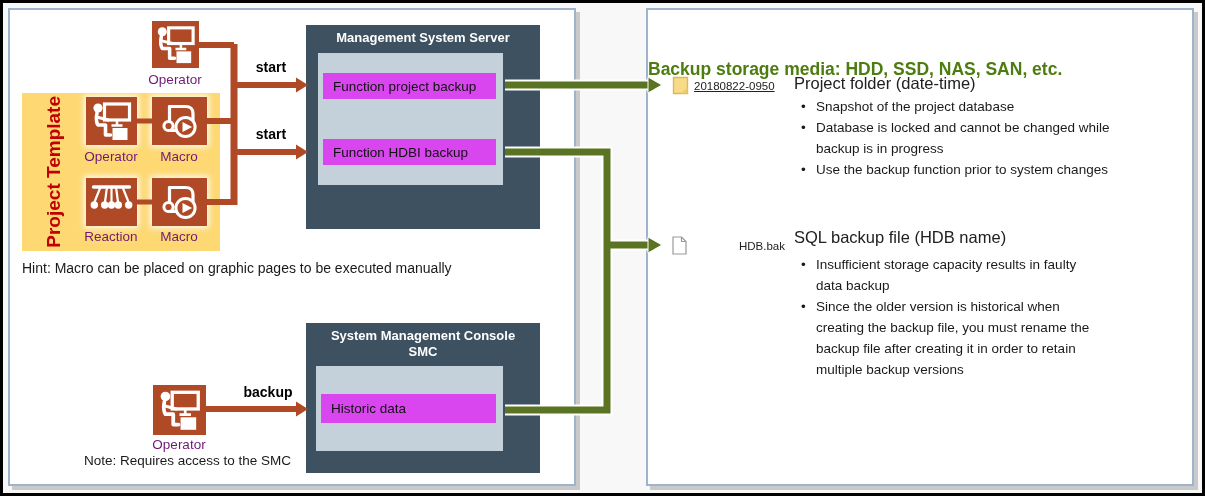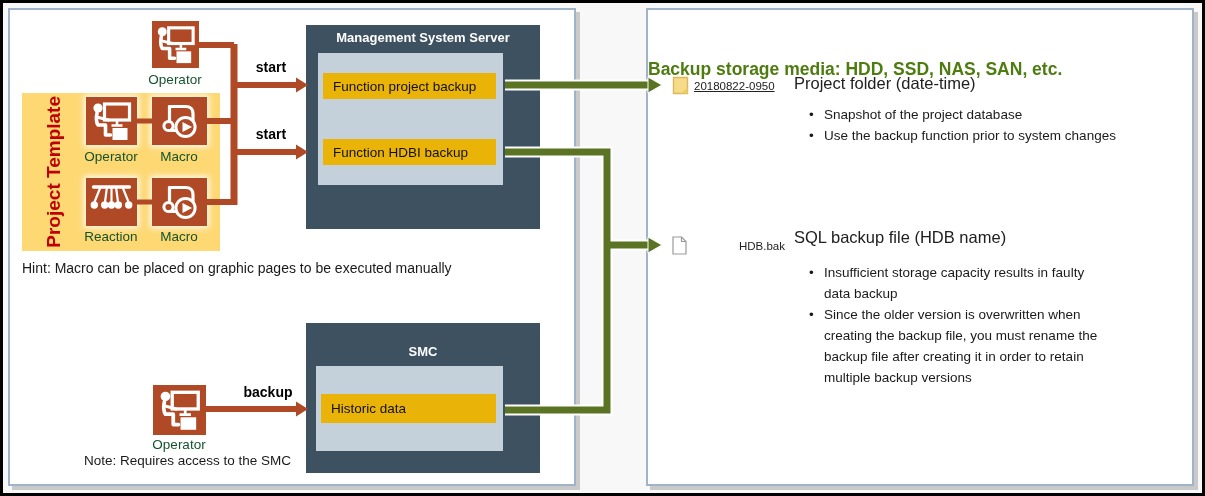"Operator" .dlabel { color: #14532d -> #701a75 }
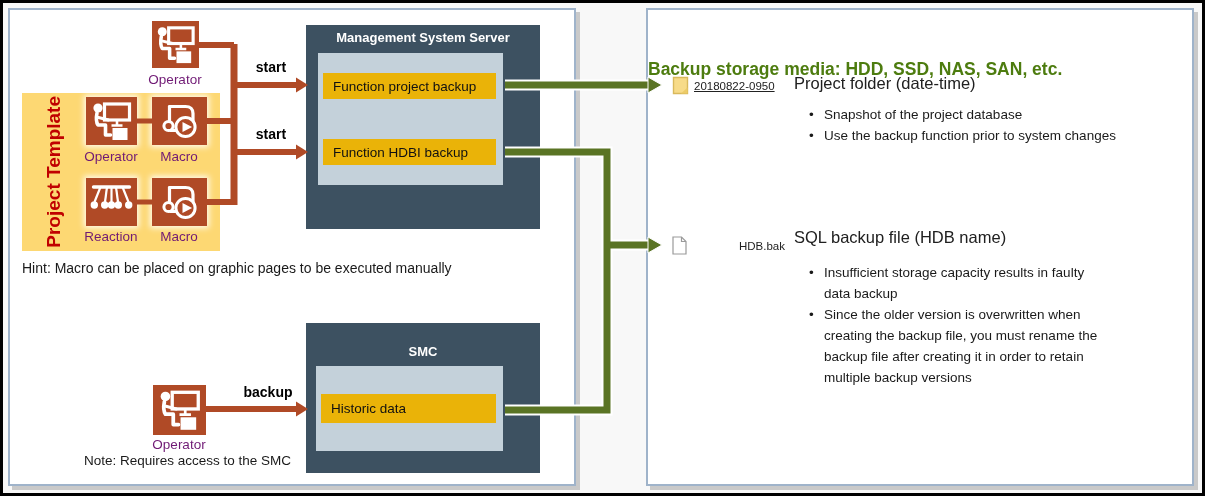"Function project backup" .fnbox { background: #eab308 -> #d946ef }
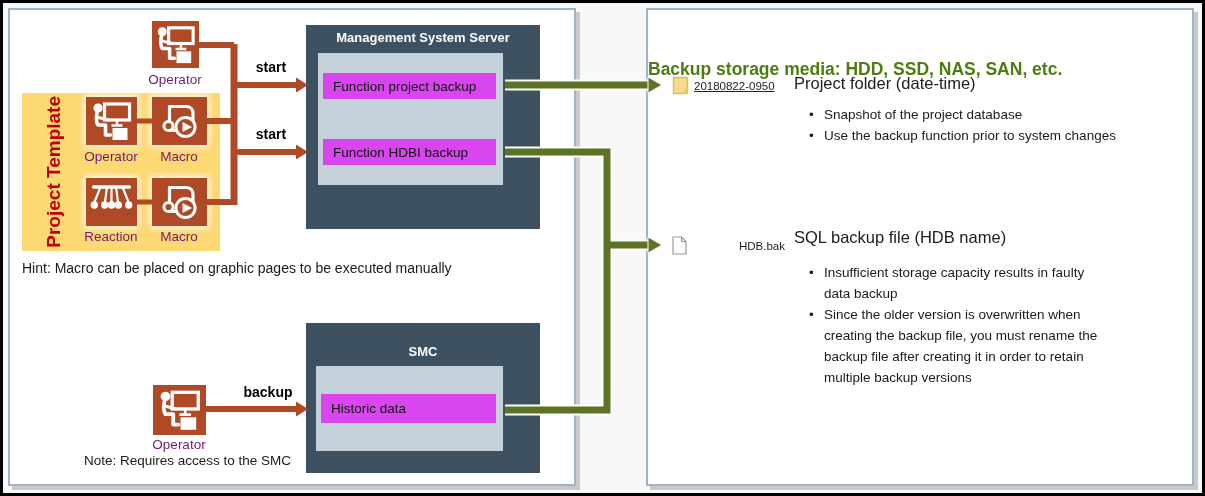"Snapshot of the project database" ul.bullets { margin: 8px -> 0 }
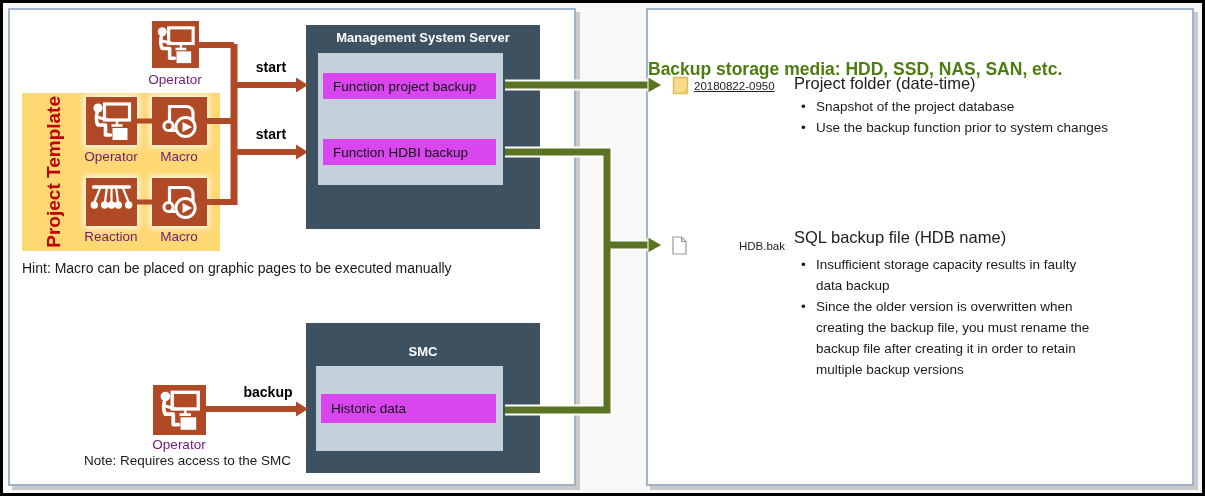"Database is locked and cannot" li { html: none -> <li>Database is locked and cannot be changed while backup is in progress</li> }
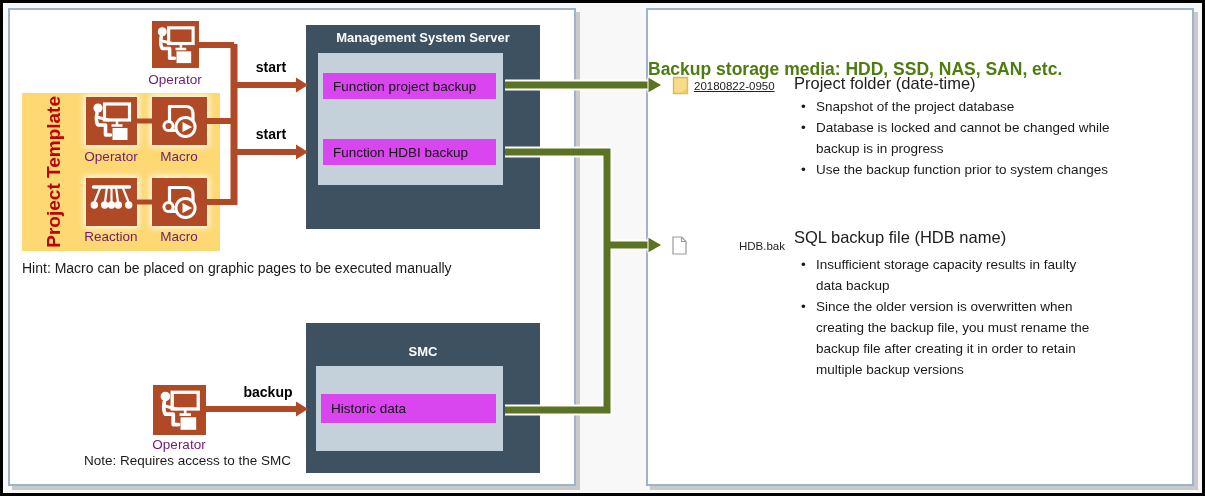"Since the older version is" li { text: overwritten -> historical }
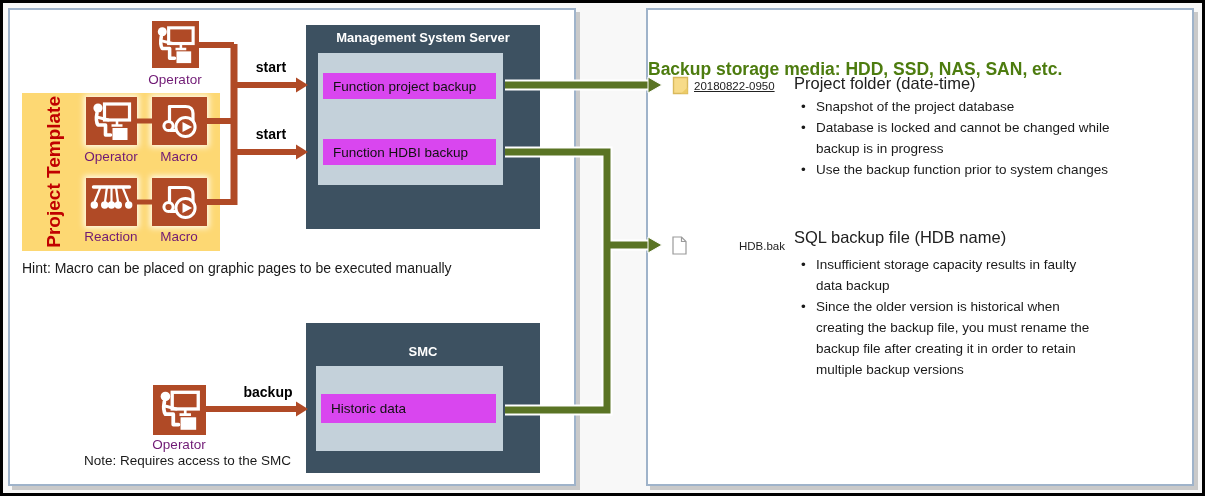"System Management Console" div.bt { html: none -> <div>System Management Console</div> }
